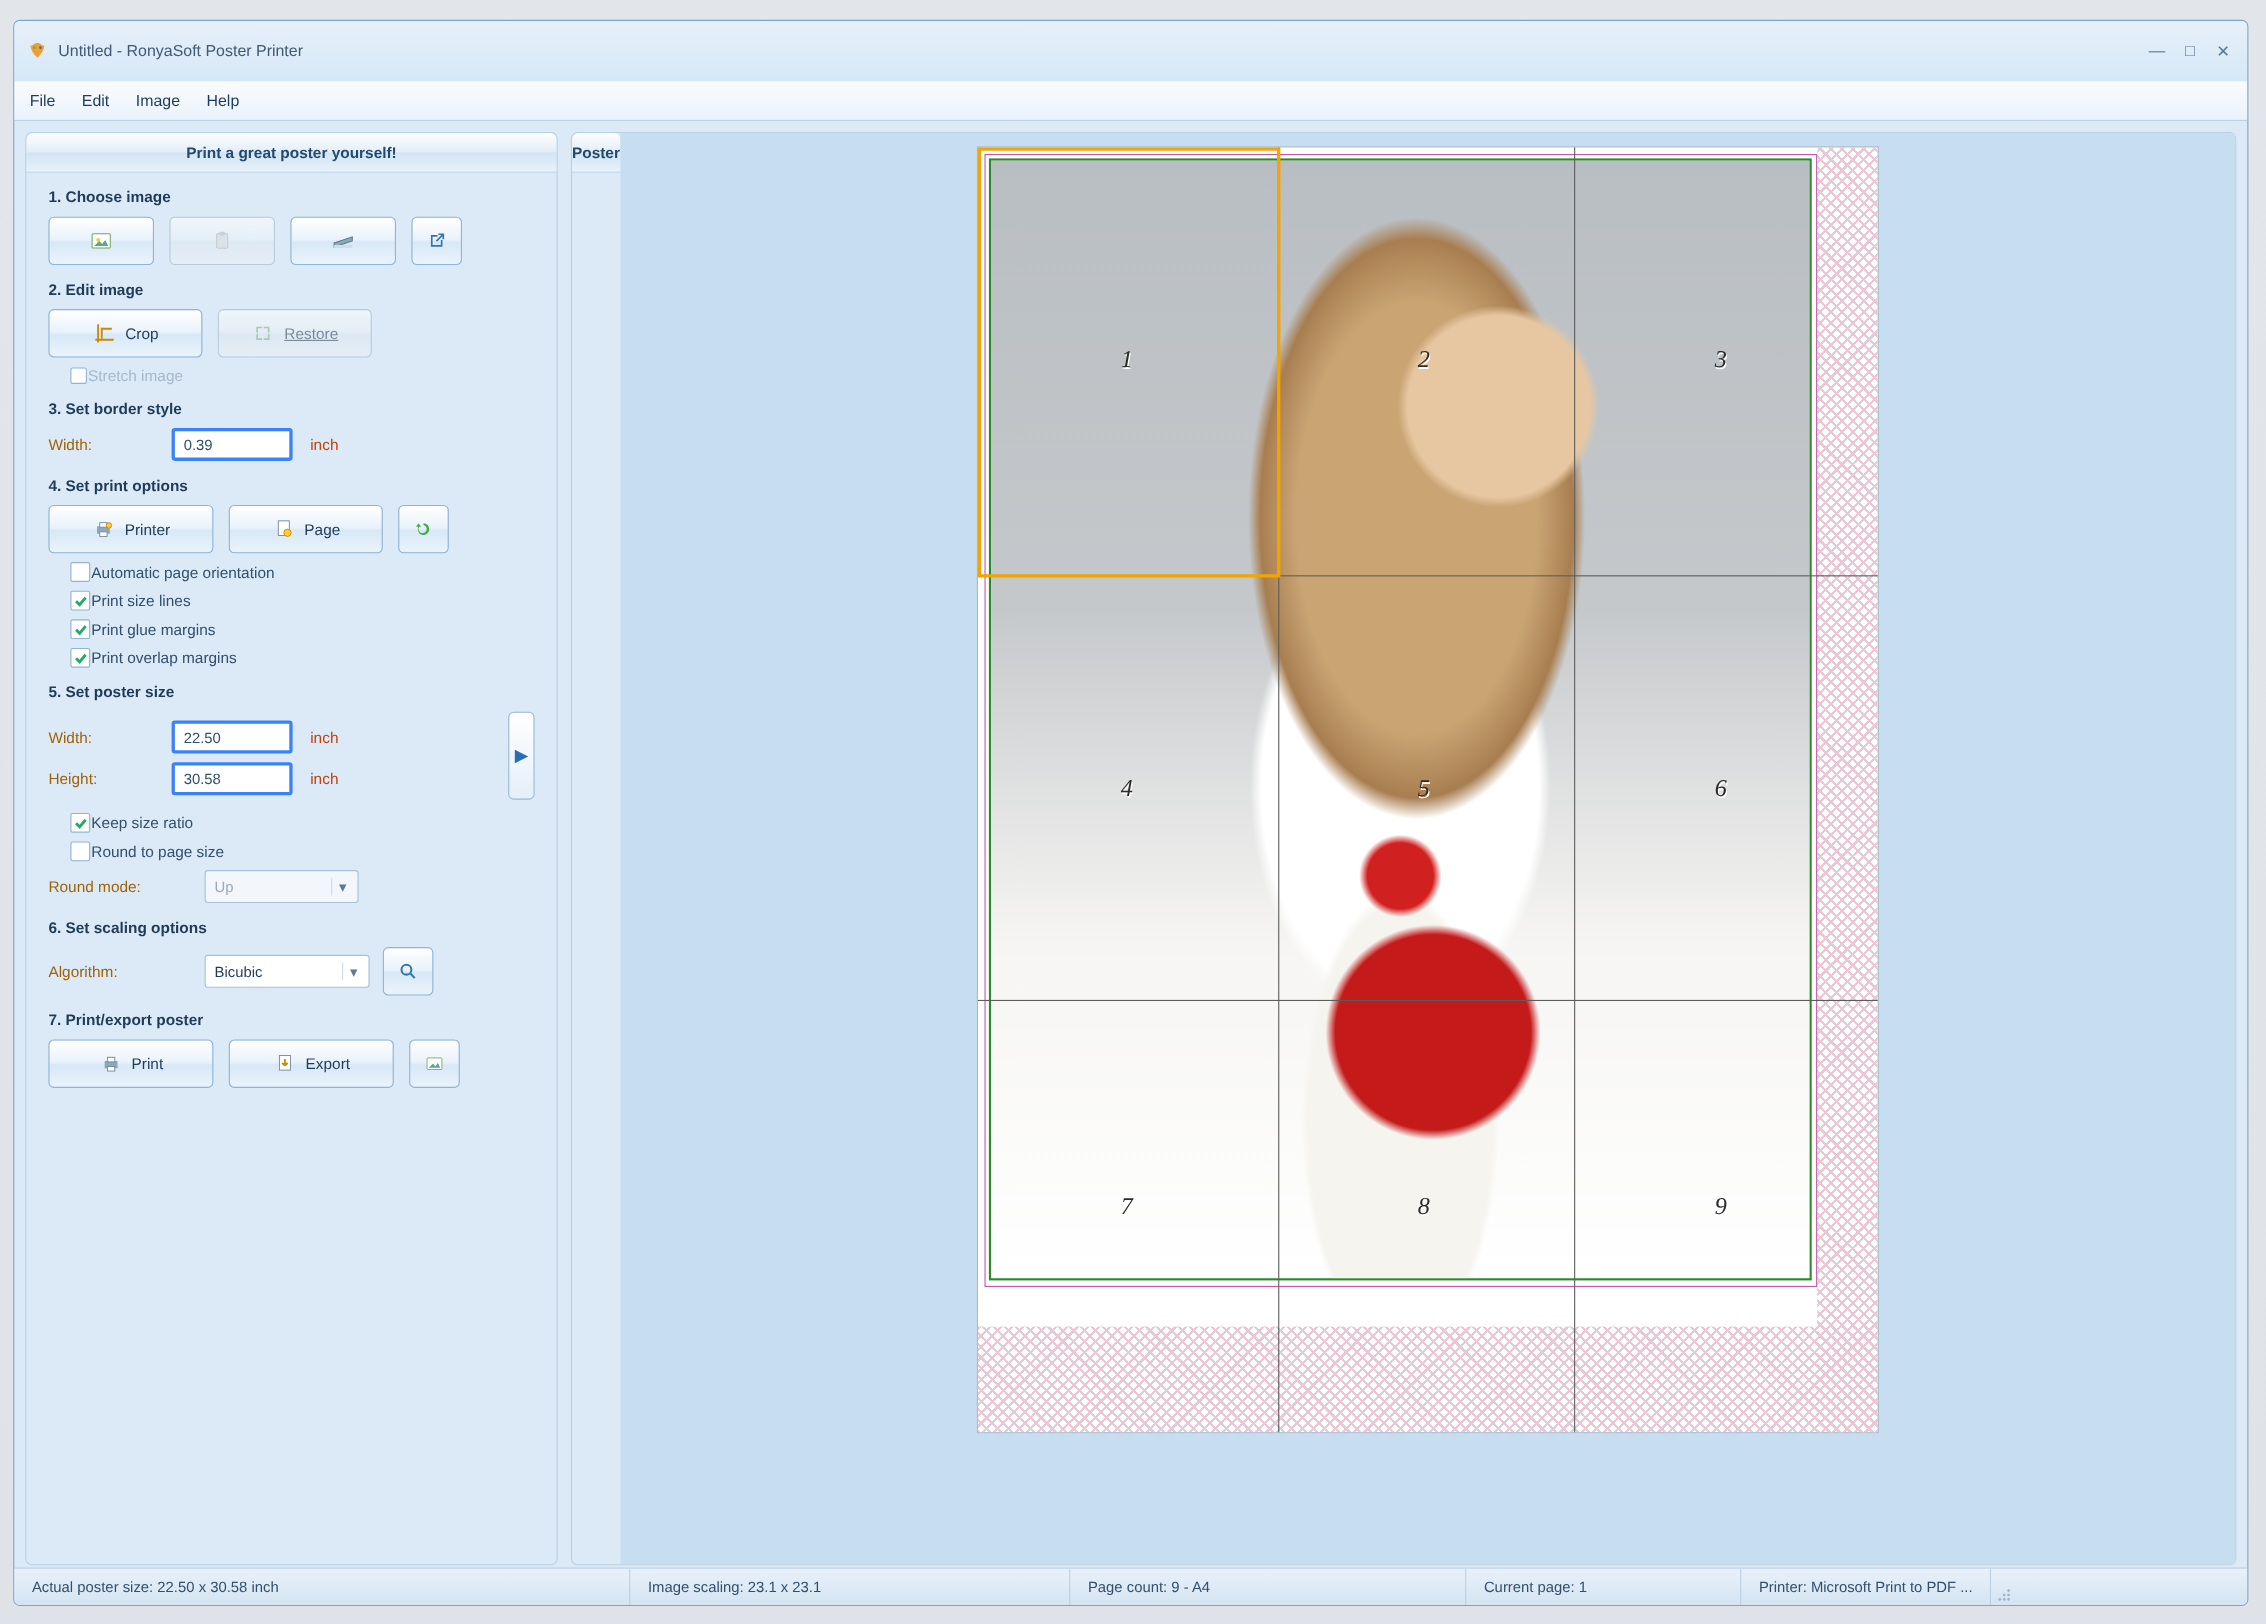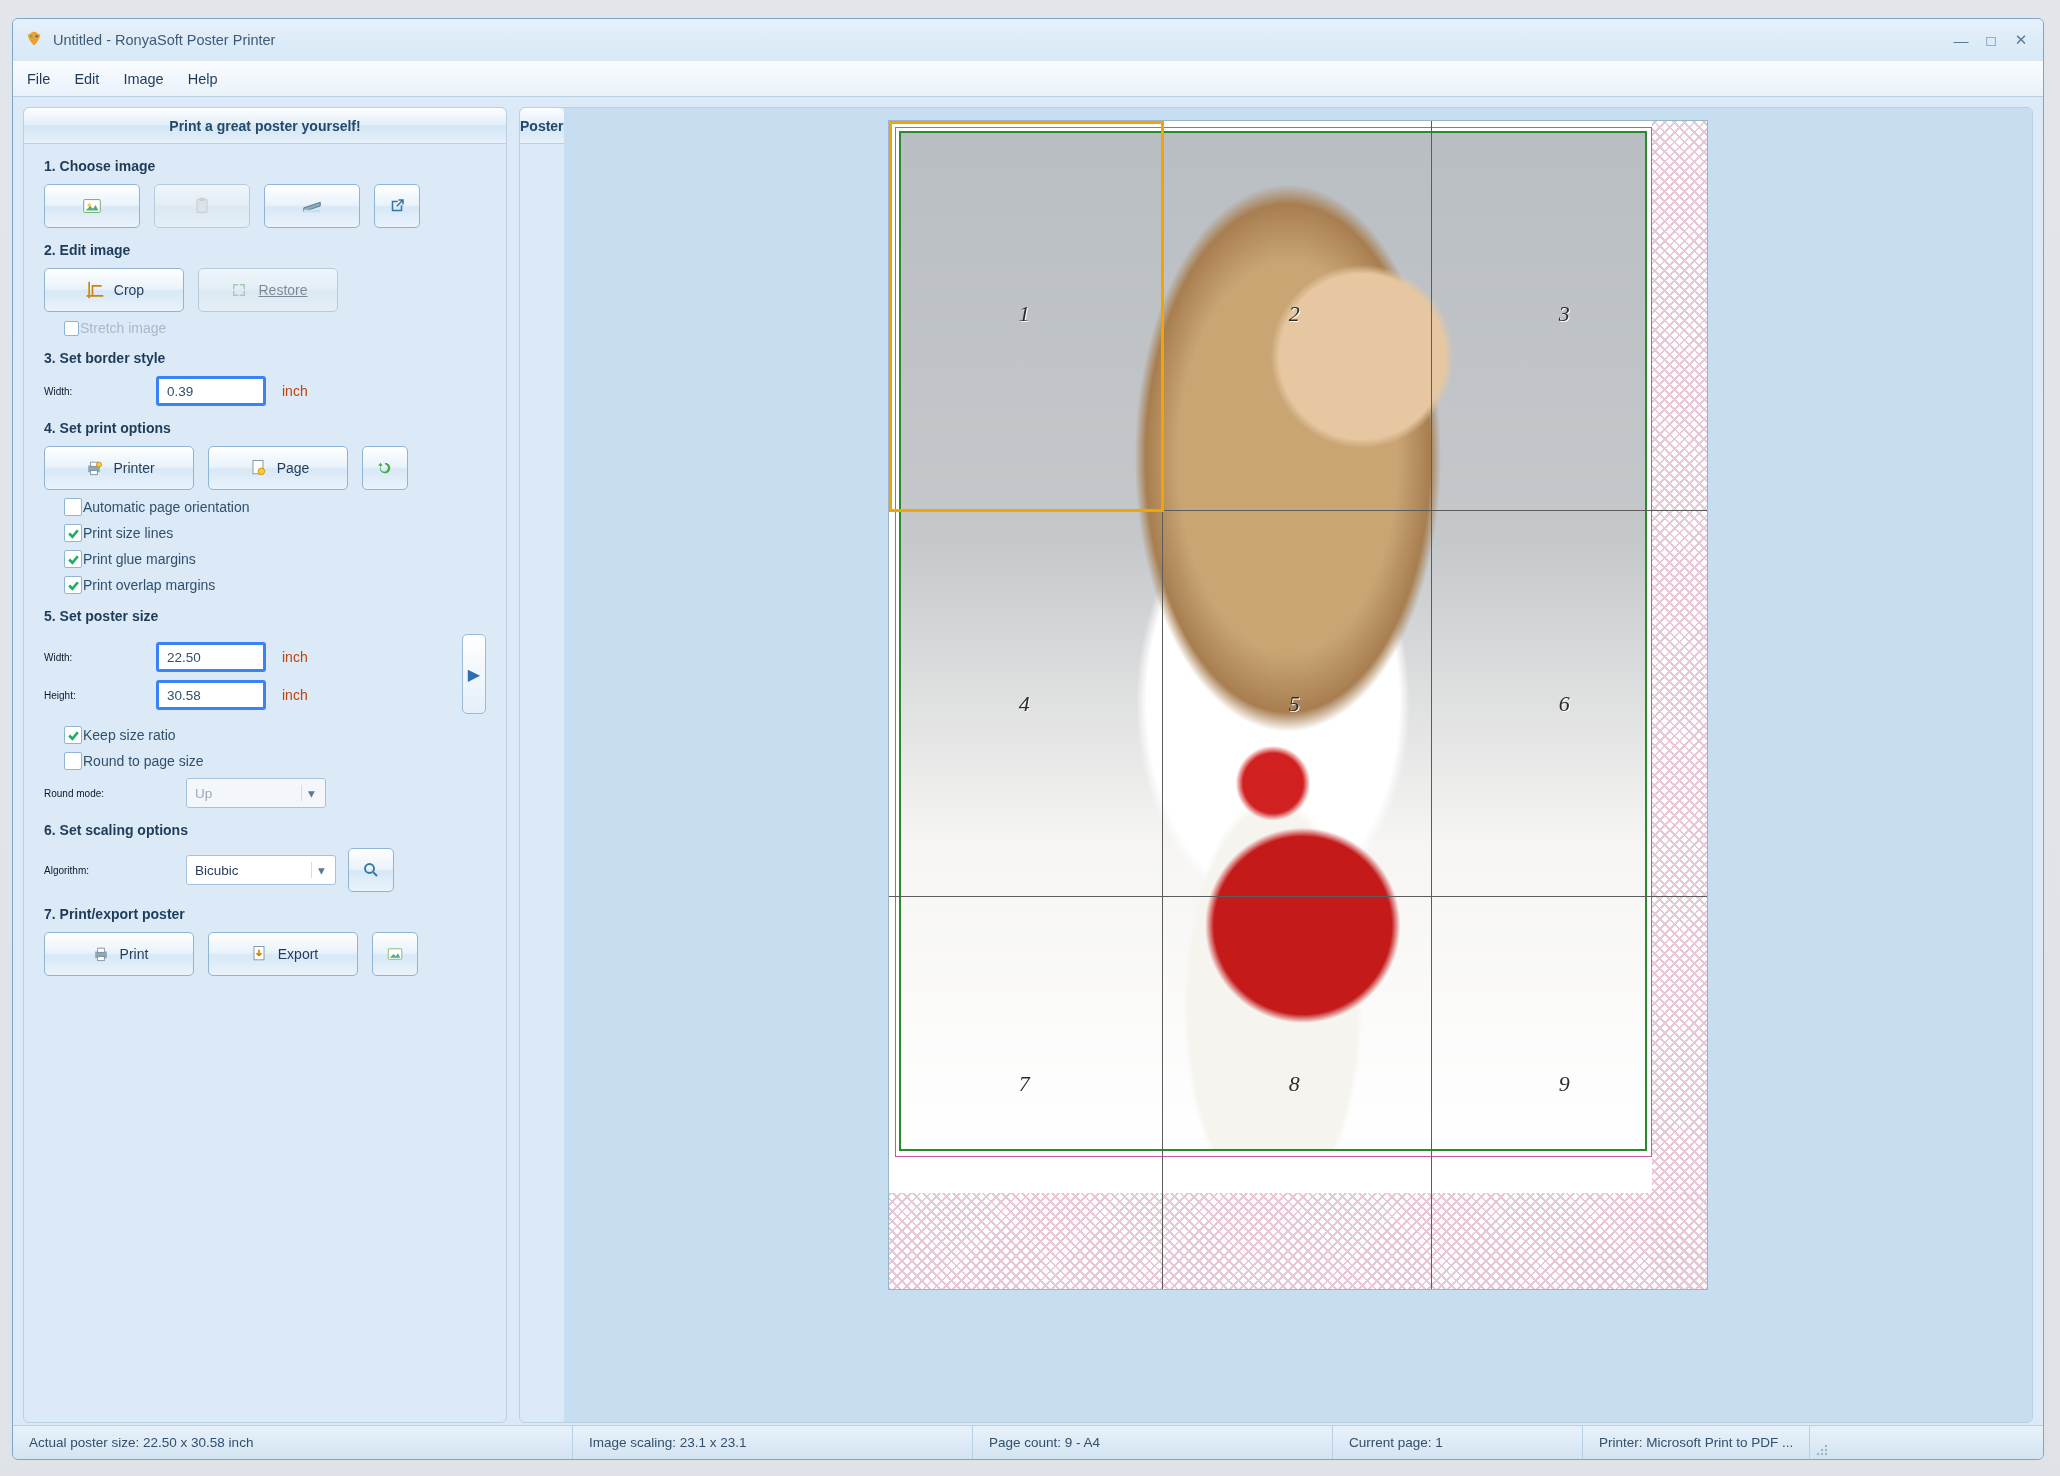"Untitled - RonyaSoft Poster Printer" .titlebar { height: 42px -> 55px }
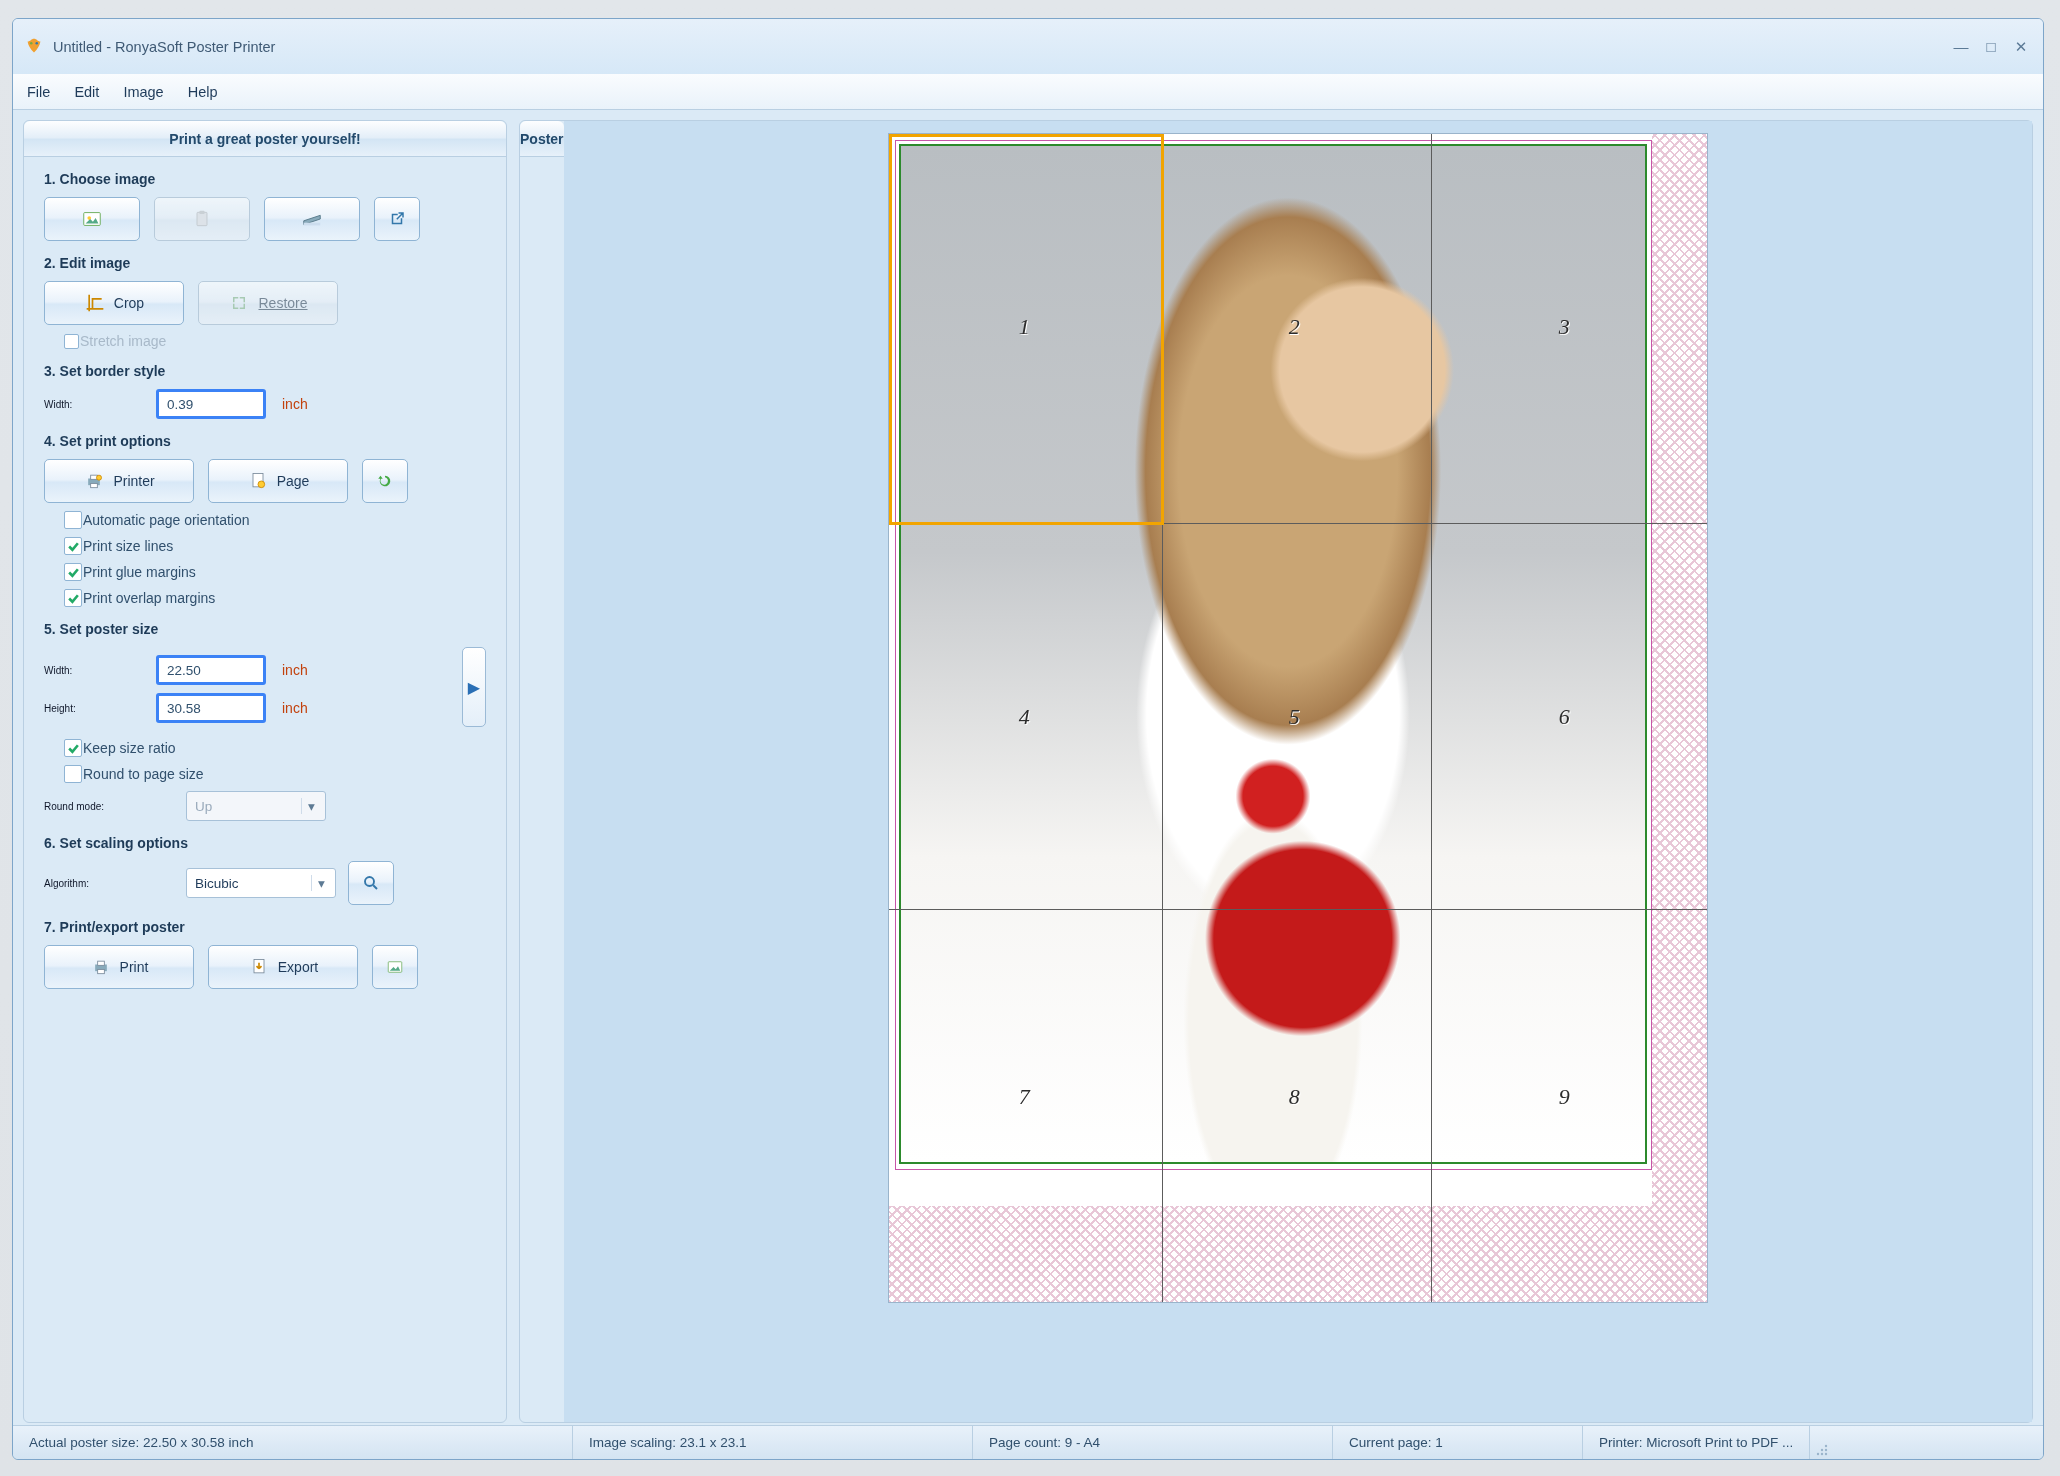"Width:" .label { color: #0f172a -> #a16207; font-size: 10px -> 14px }
